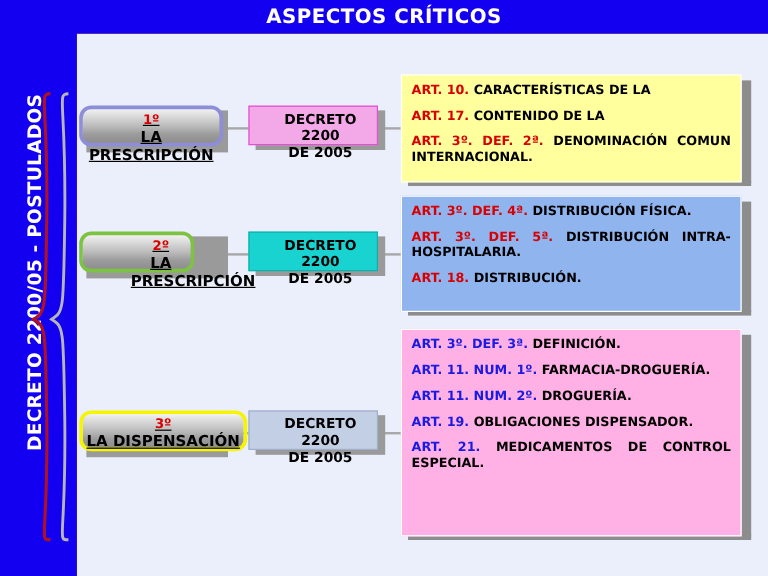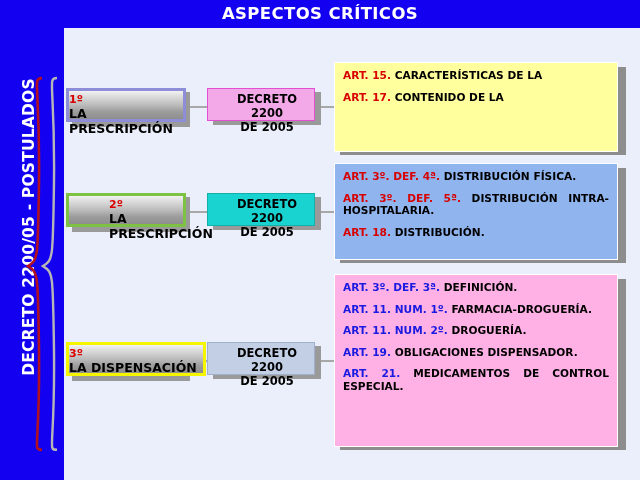"ART. 15." span.art { text: 15 -> 10 }
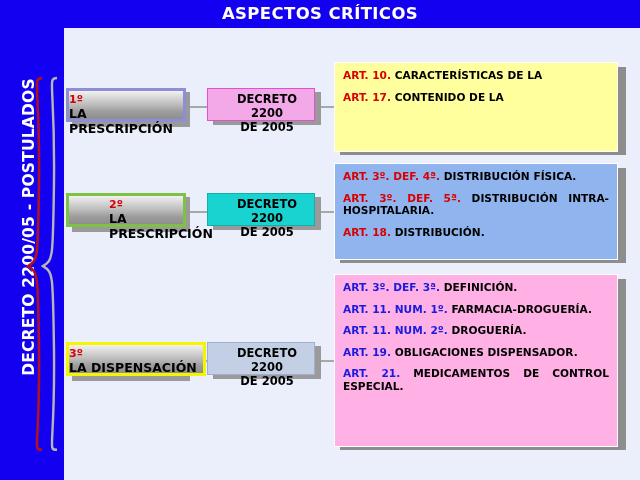"1º" .numbox { border-radius: 0 -> 10px; text-align: left -> center; text-decoration: none -> underline }
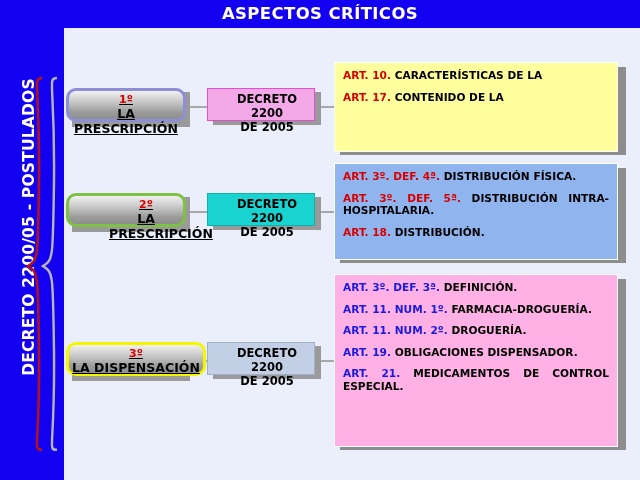"ART. 3º. DEF. 2ª. DENOMINACIÓN" p { html: none -> <p><span>ART. 3º. DEF. 2ª.</span> <span>DENOMINACIÓN COMUN INTERNACIONAL.</span></p> }
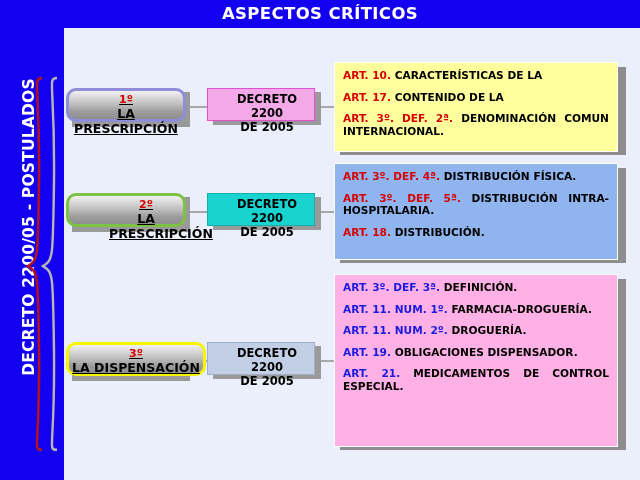"2º" div.numbox { width: 120px -> 96px }
